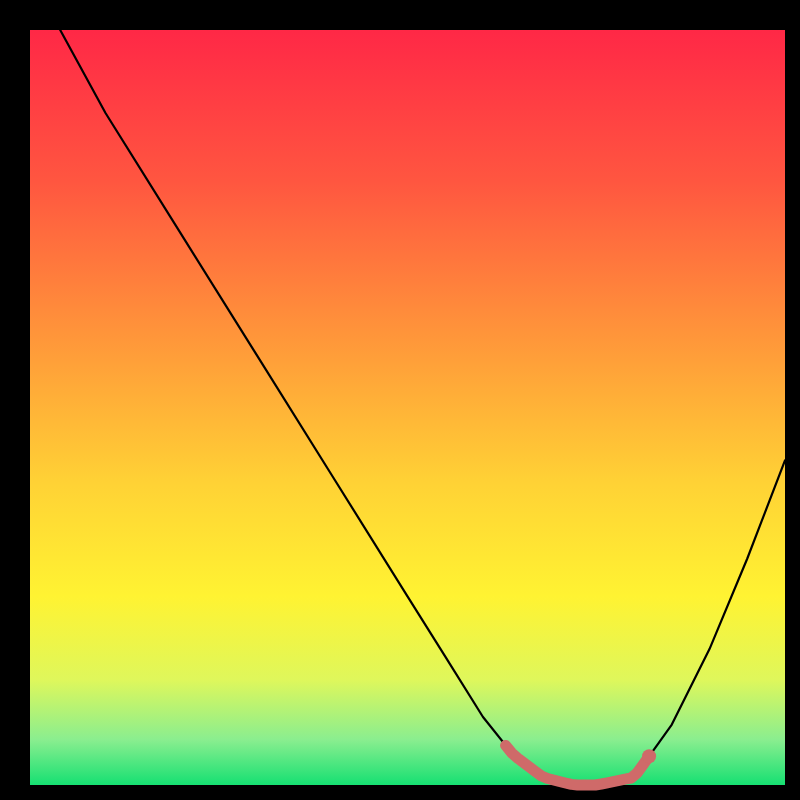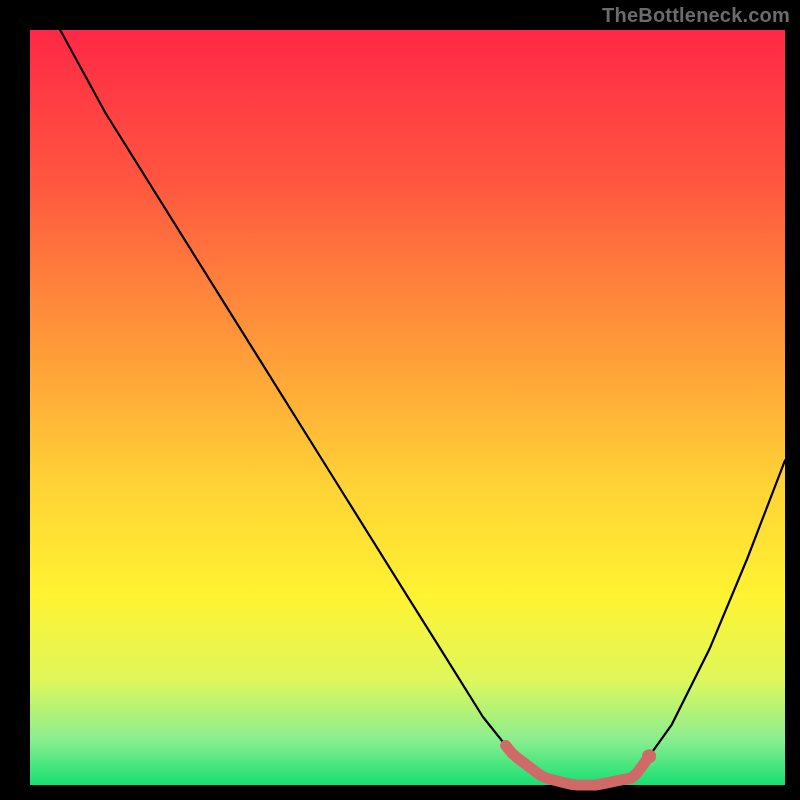"TheBottleneck.com" div.watermark { html: <div>TheBottleneck.com</div> -> none }
